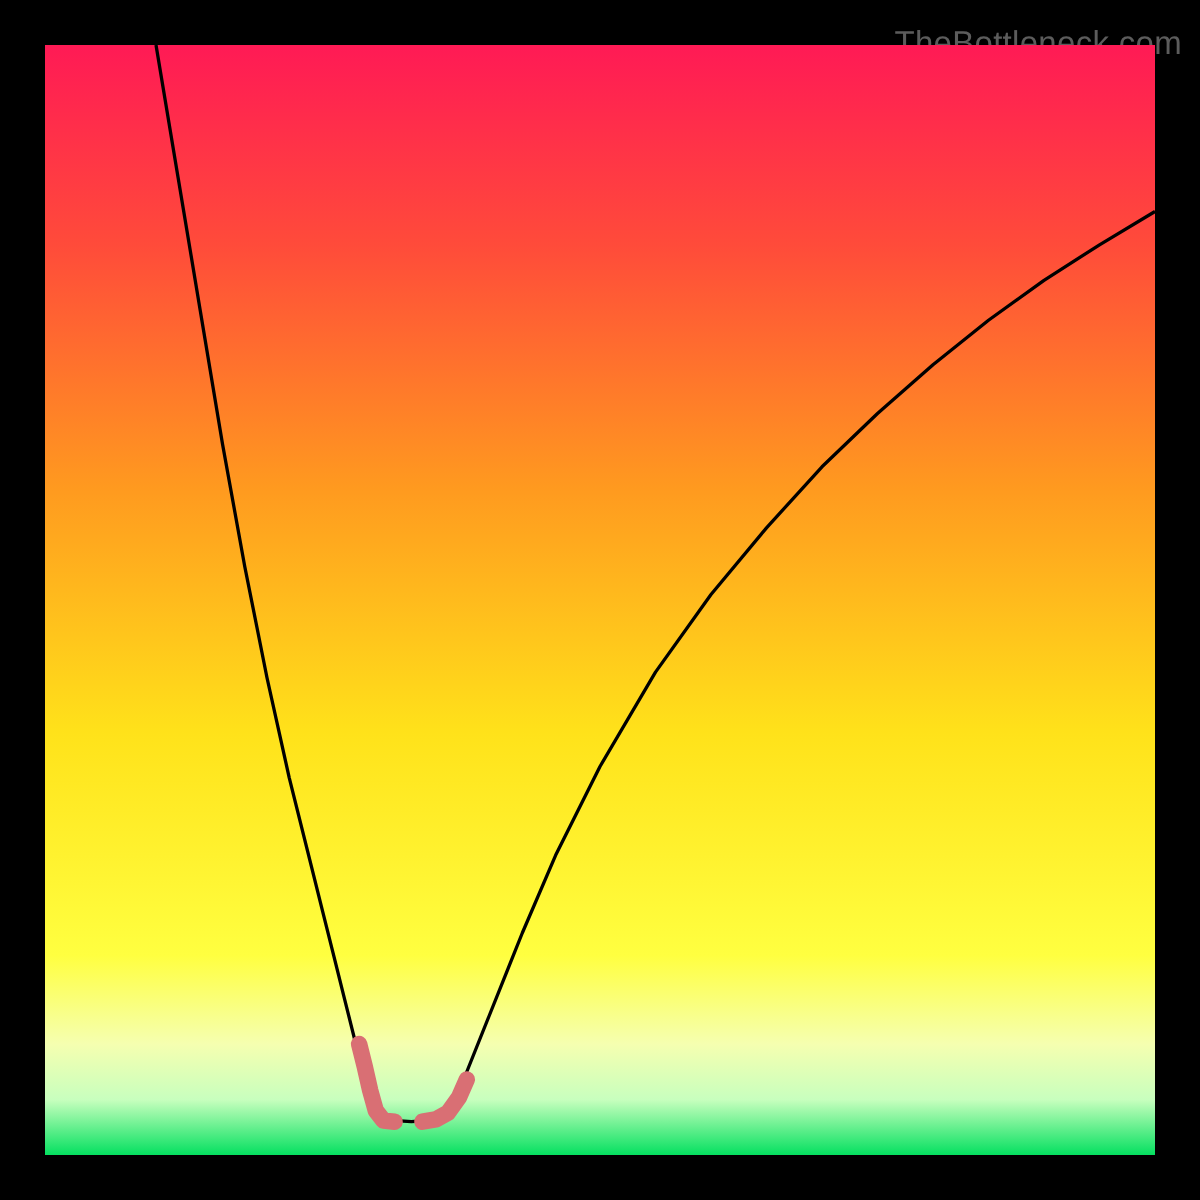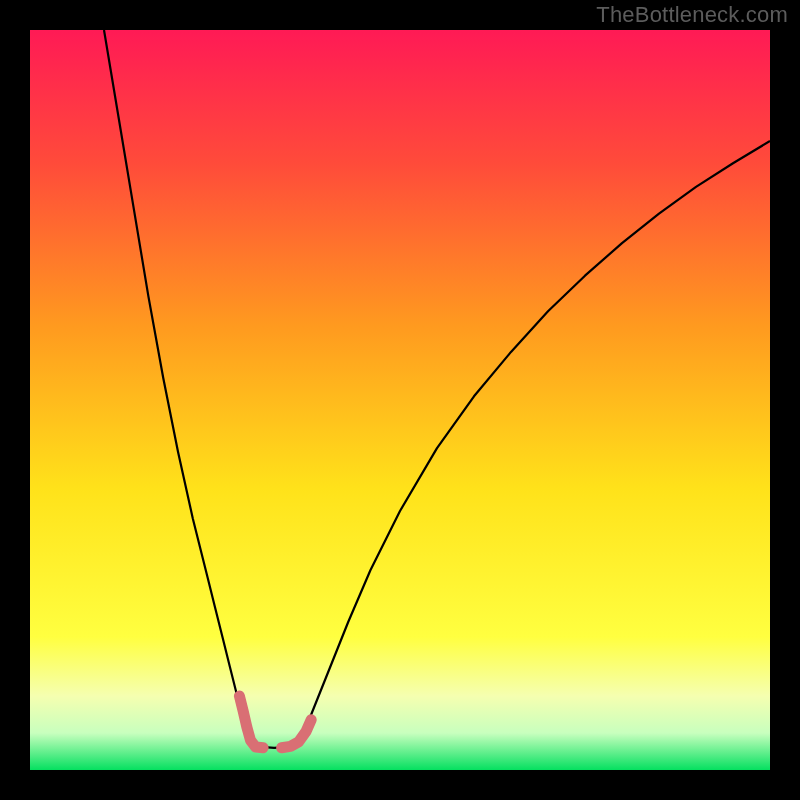"TheBottleneck.com" .watermark { top: 2px -> 16px }
